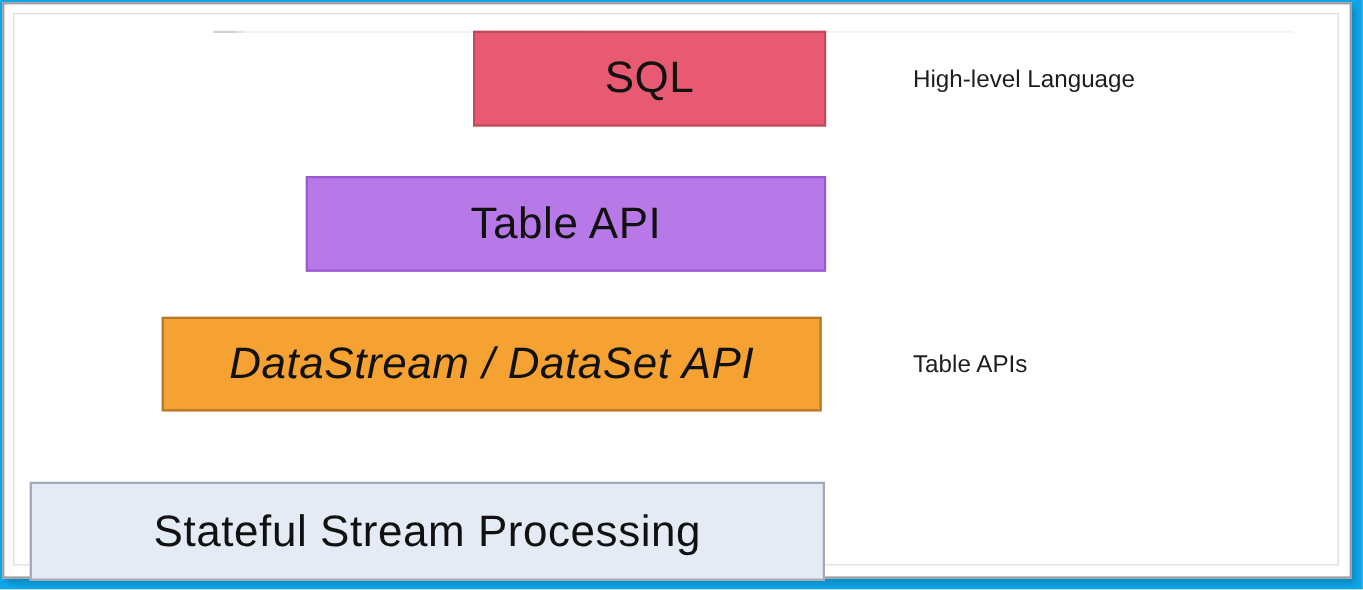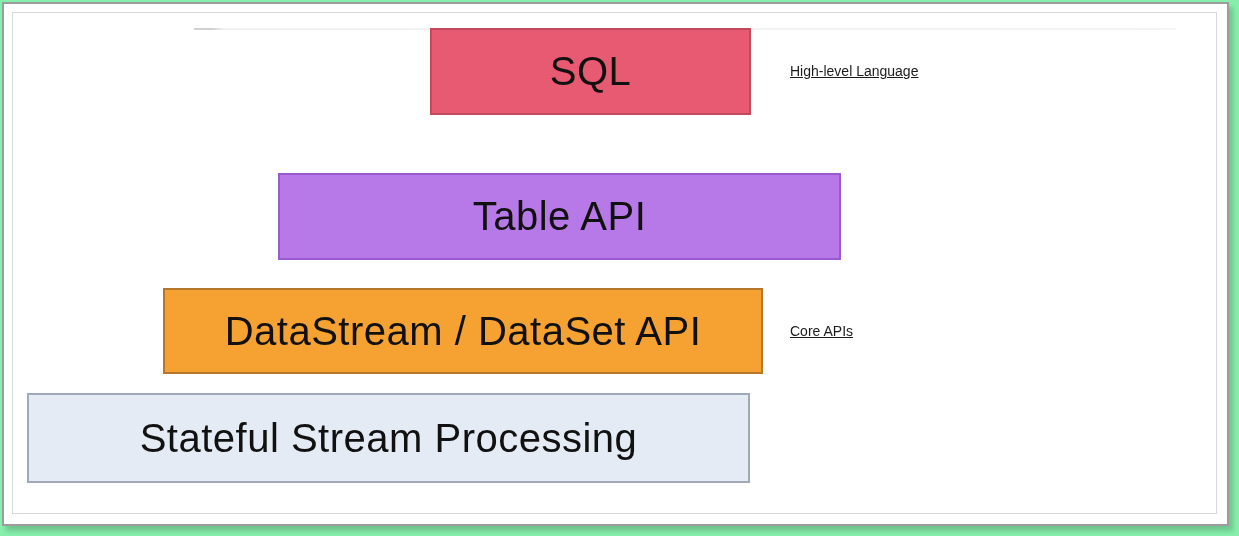"SQL" .canvas { background: #86efac -> #0ea5e9 }
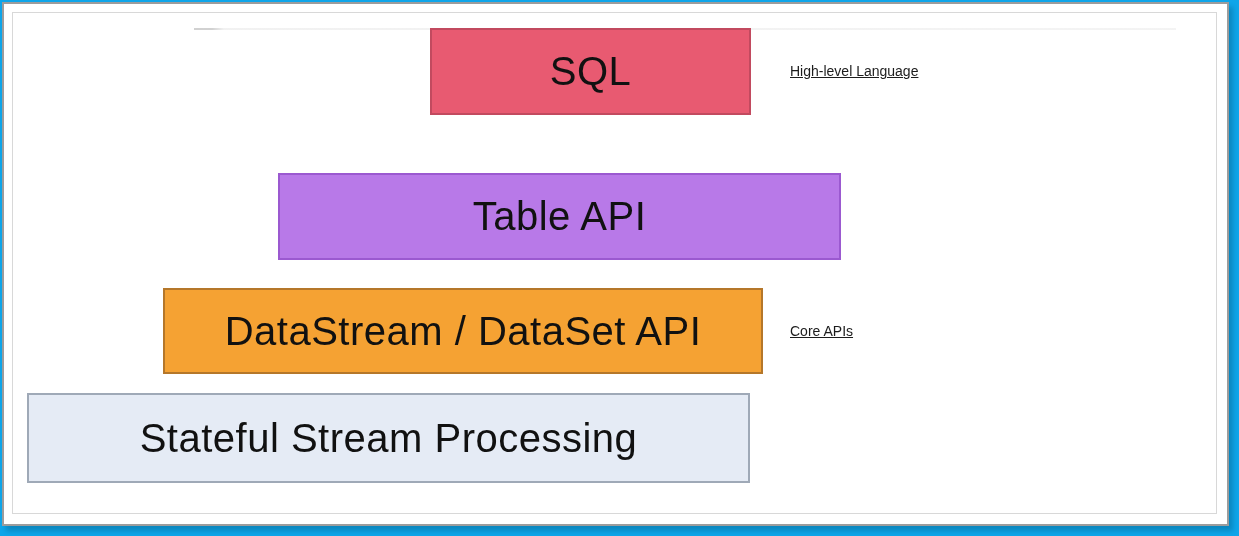"High-level Language" .desc { font-size: 14px -> 22px; left: 790px -> 830px; text-decoration: underline -> none }
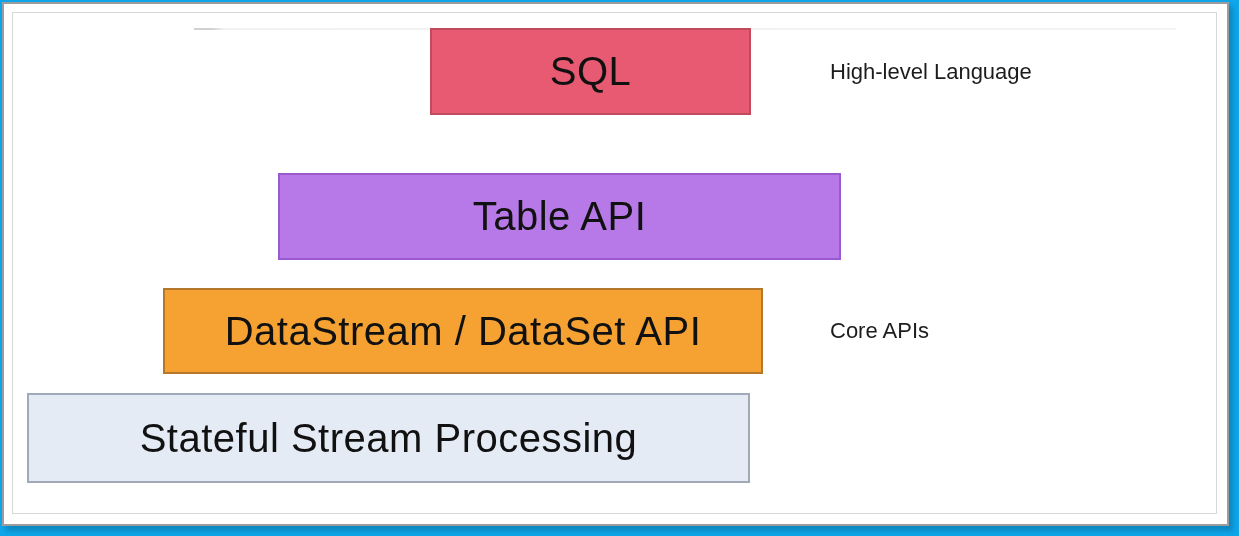"Table API" .box-1 { top: 173px -> 160px; width: 563px -> 473px }
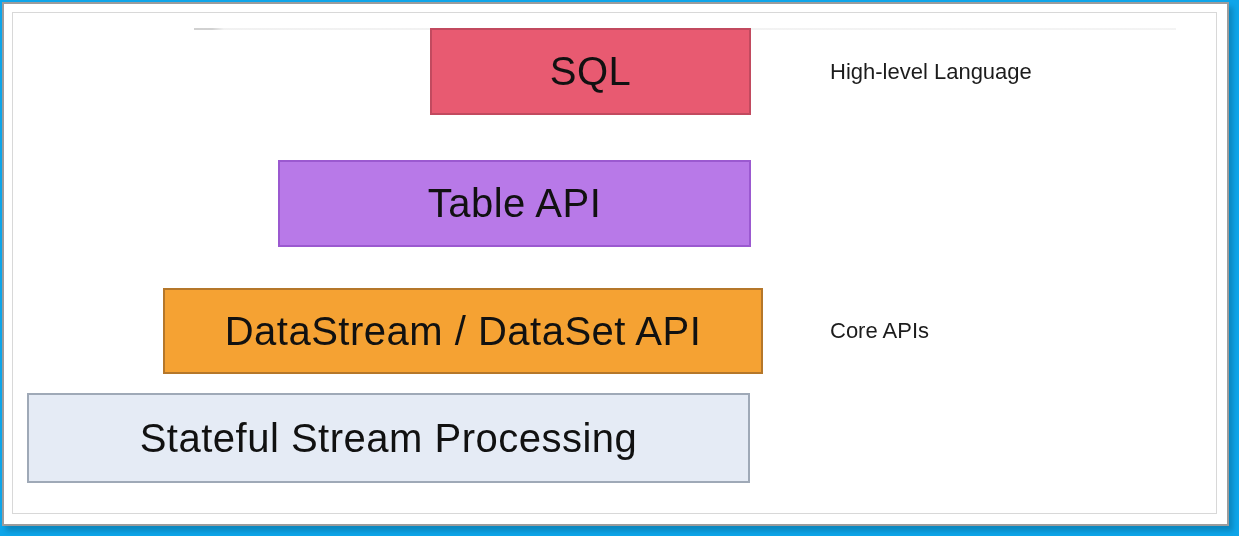"DataStream / DataSet API" .box-2 { font-style: none -> italic; left: 163px -> 147px }
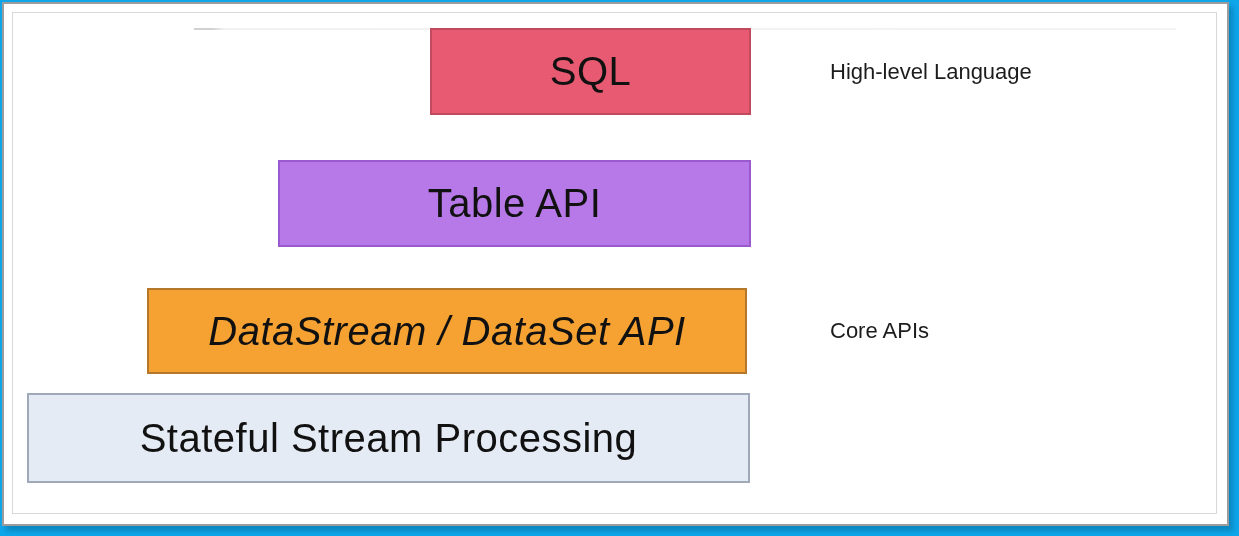"Core APIs" div.desc { text: Core -> Table }
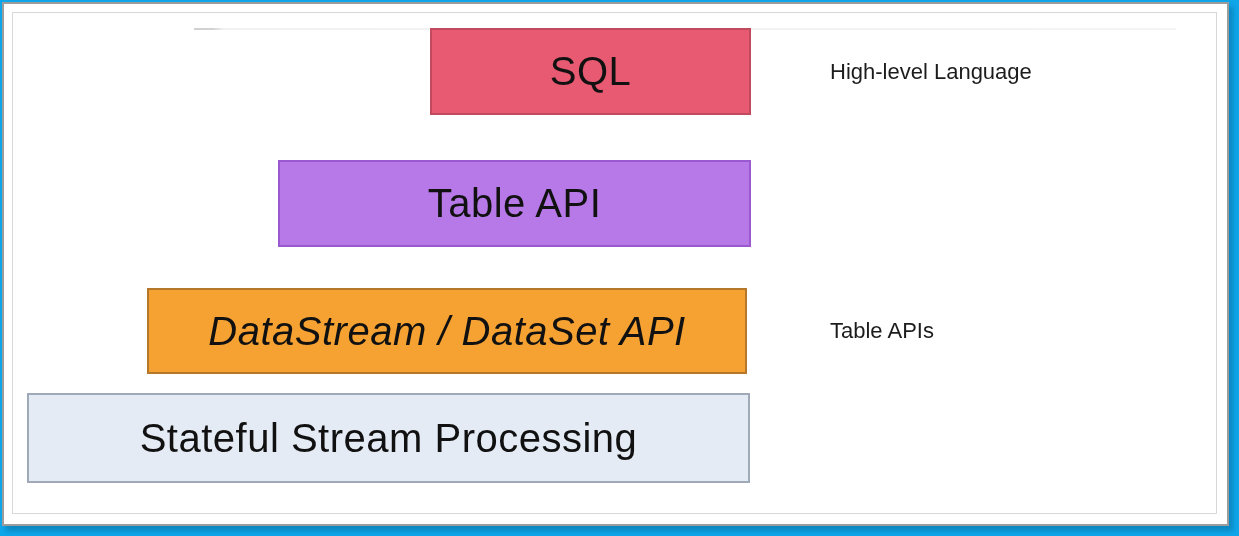"Stateful Stream Processing" .box-3 { top: 393px -> 438px }
